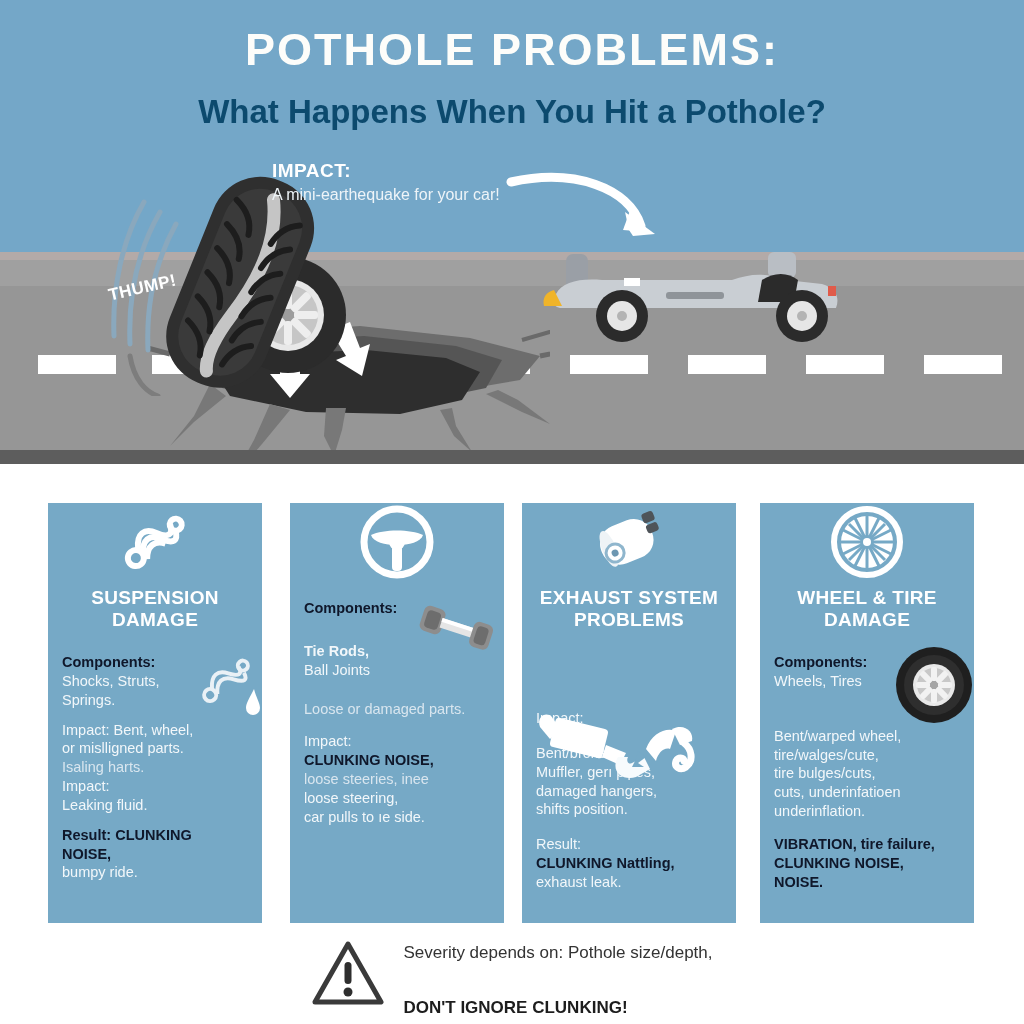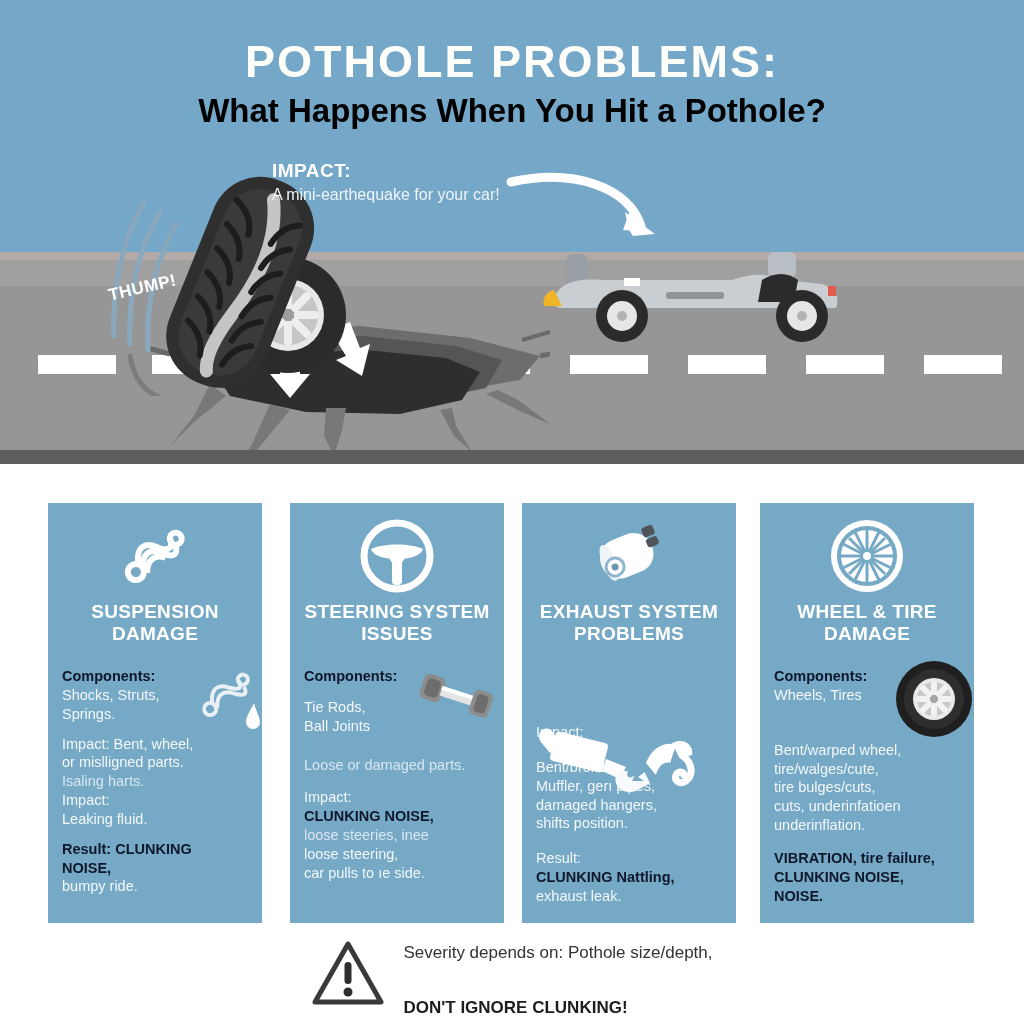"POTHOLE PROBLEMS:" #main-title { margin-top: 12px -> none }
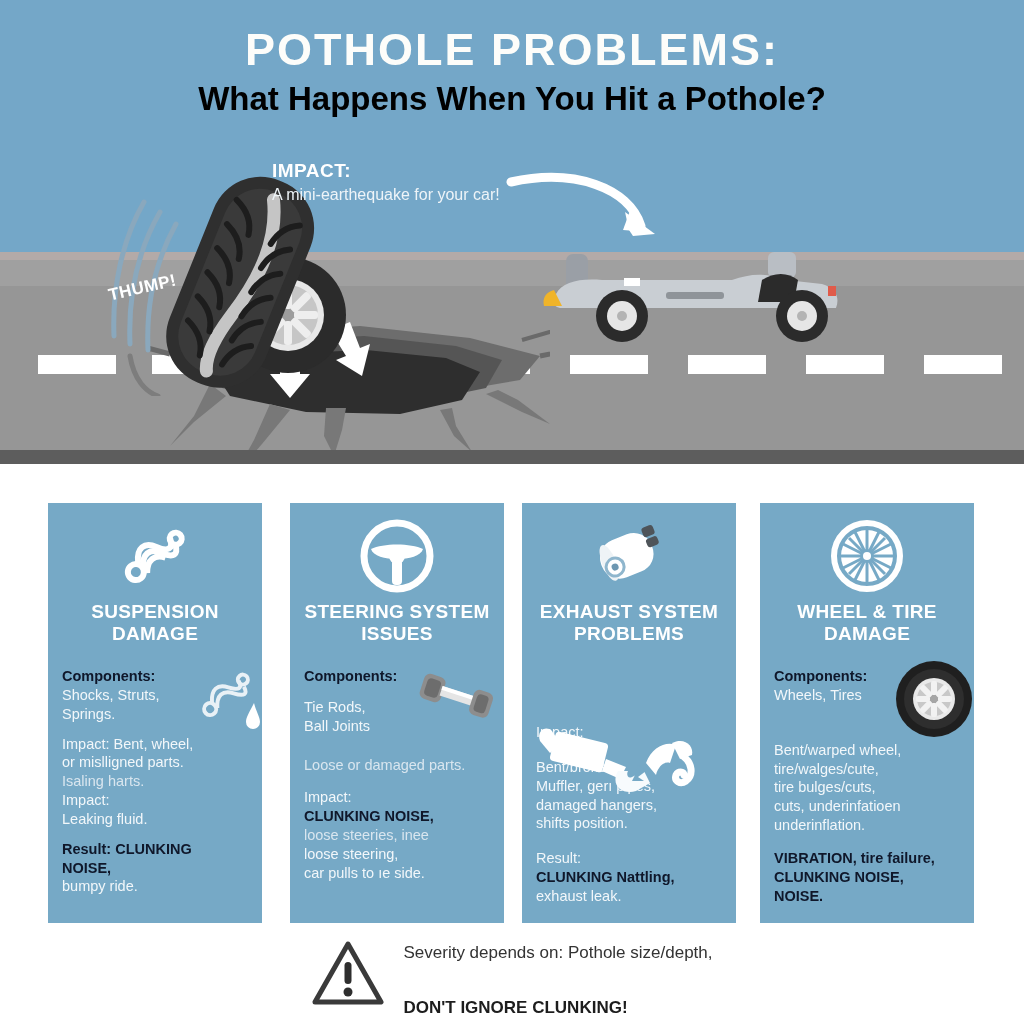"What Happens When You Hit" #sub-title { color: #000000 -> #0c4a6e; margin-top: 8px -> 21px }
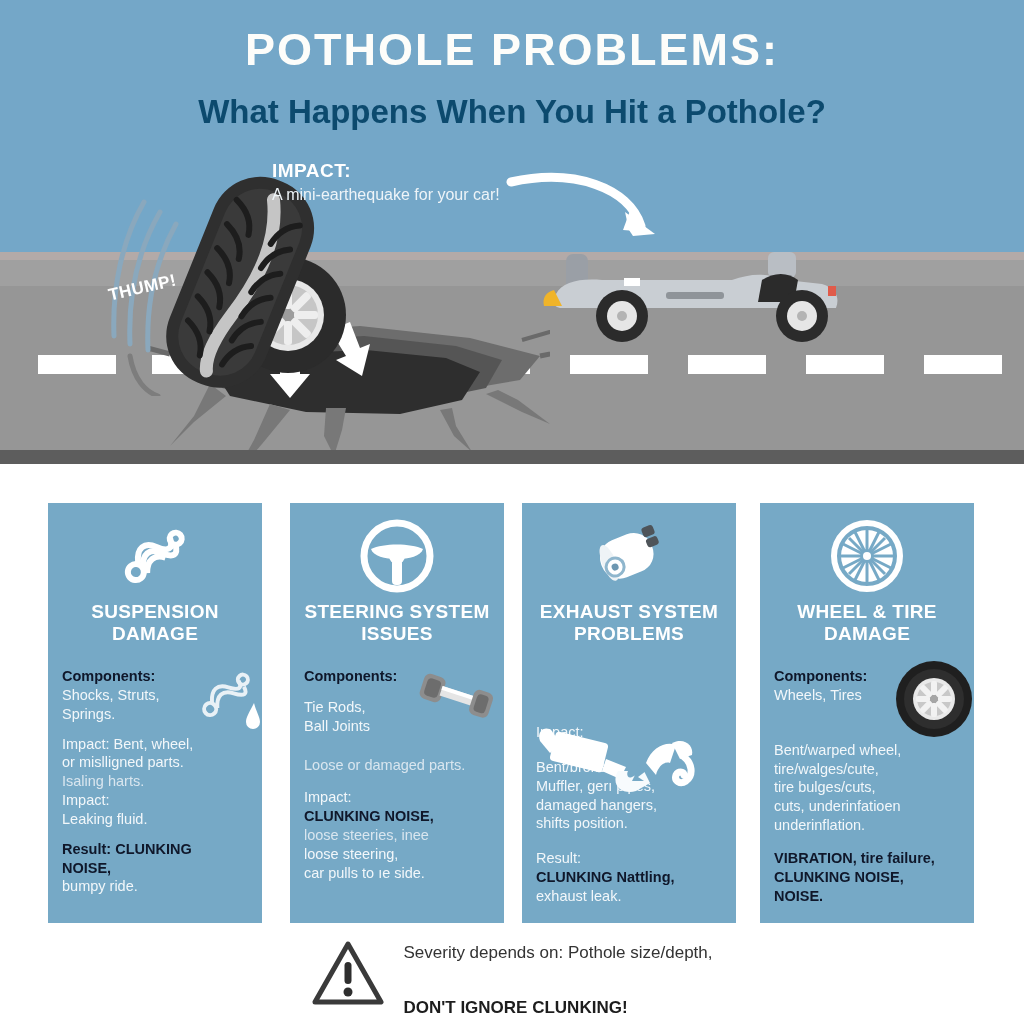"SUSPENSION DAMAGE" .panel { padding: 14px 14px 0 14px -> 0 14px 0 14px }
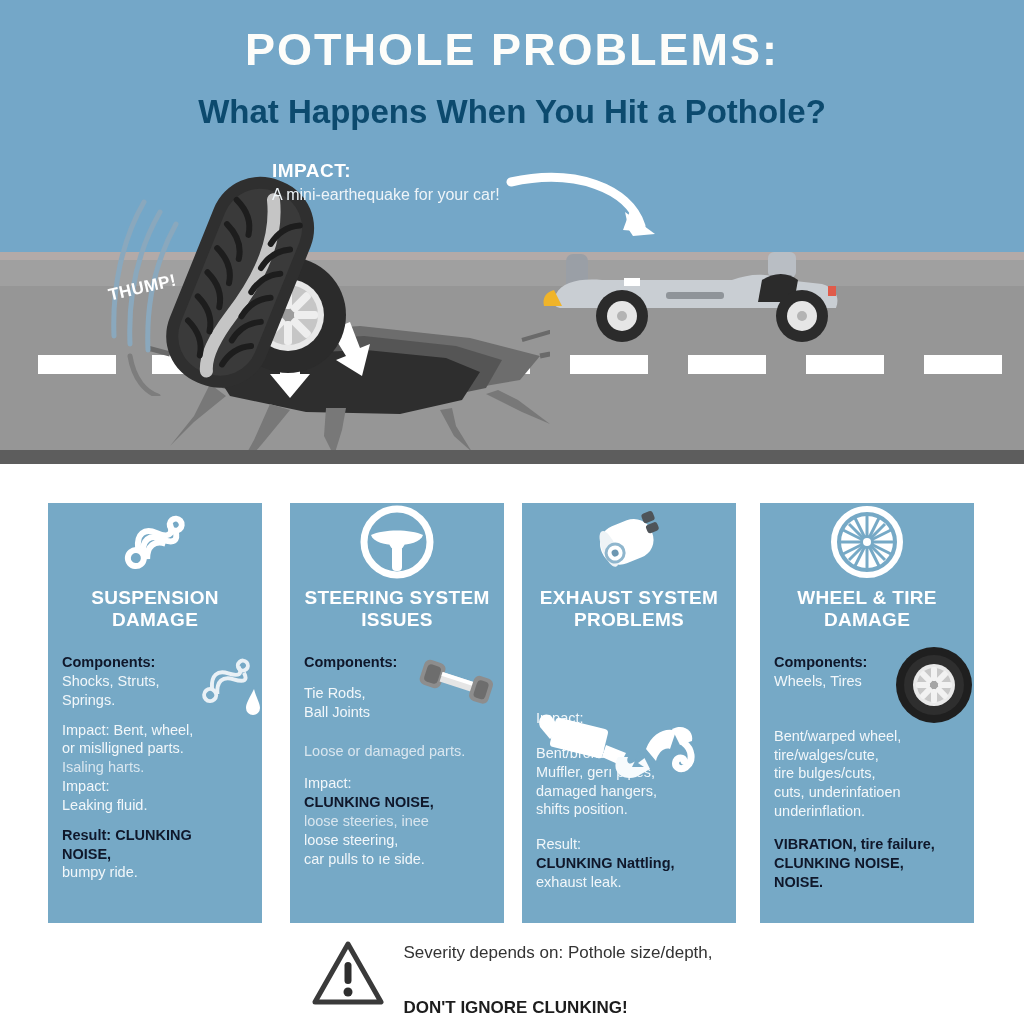"STEERING SYSTEM ISSUES" div.panel-title { html: <div>STEERING SYSTEM ISSUES</div> -> none }
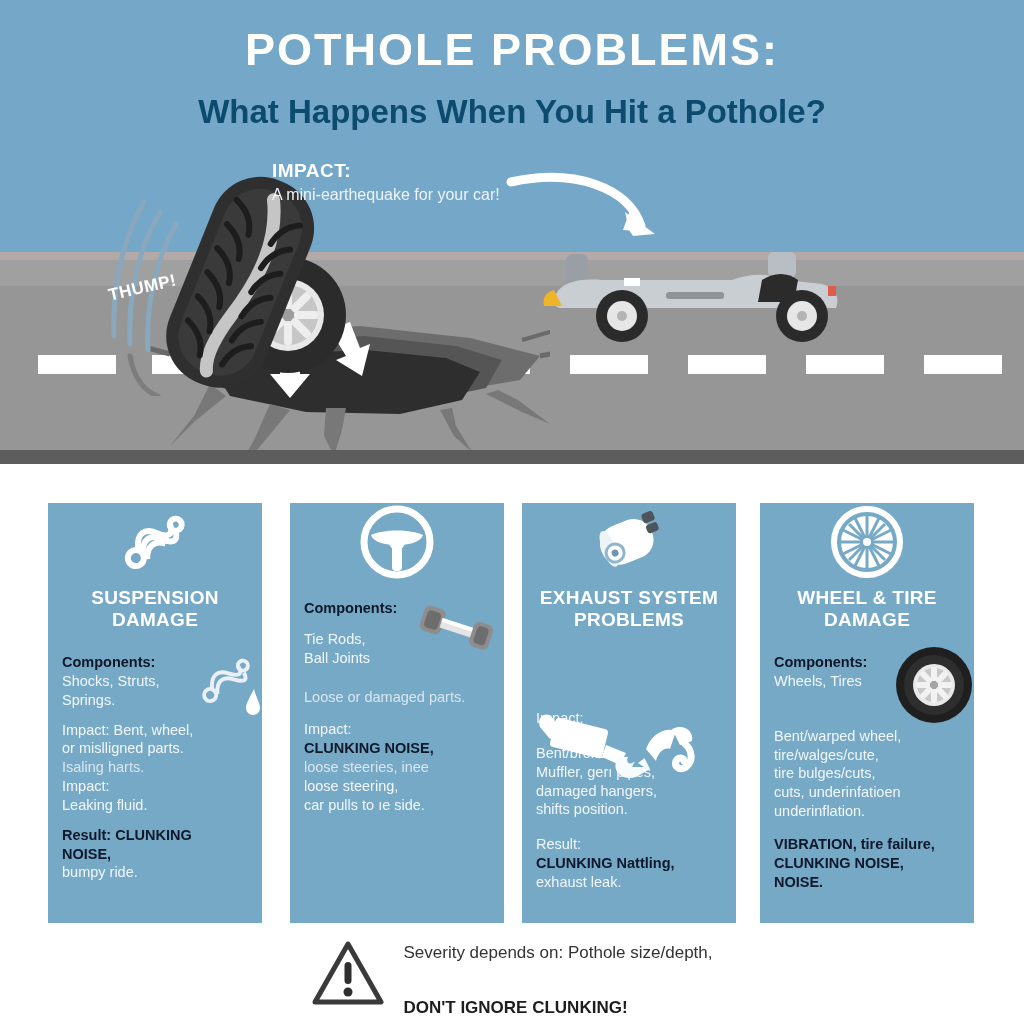"Tie Rods," p.tight { font-weight: none -> bold; margin-top: 12px -> 24px }
